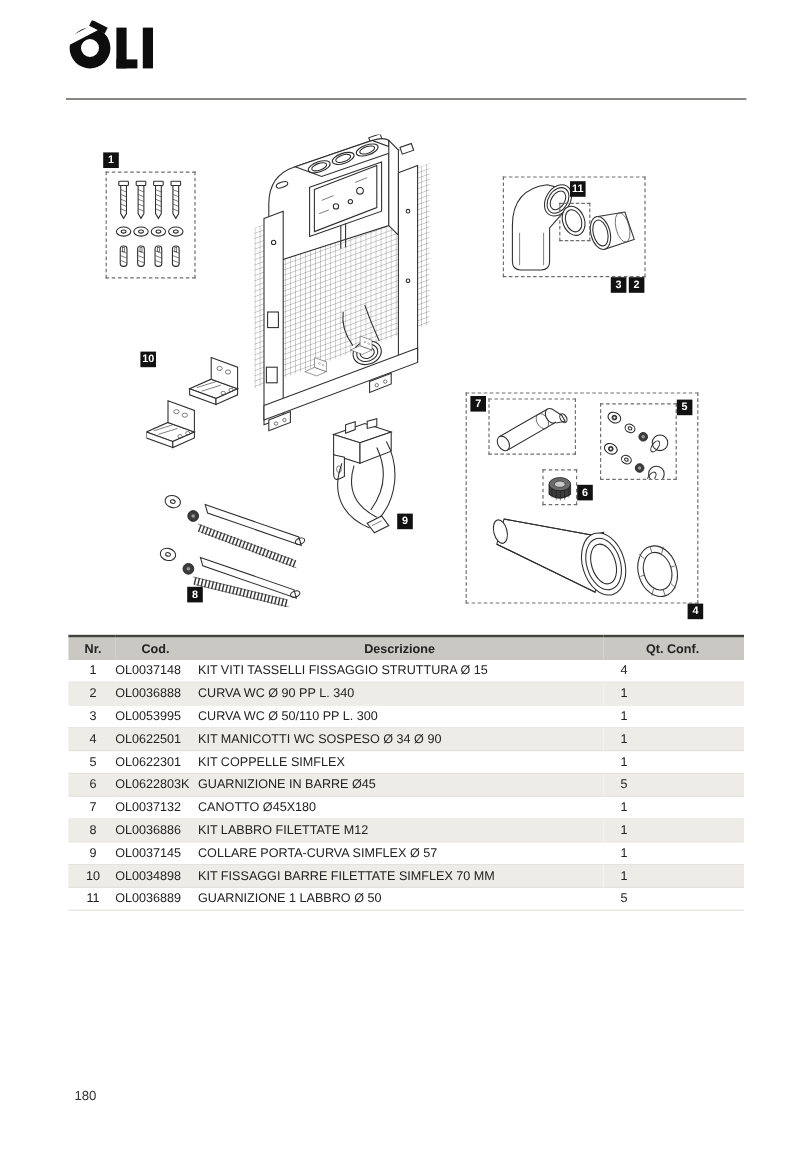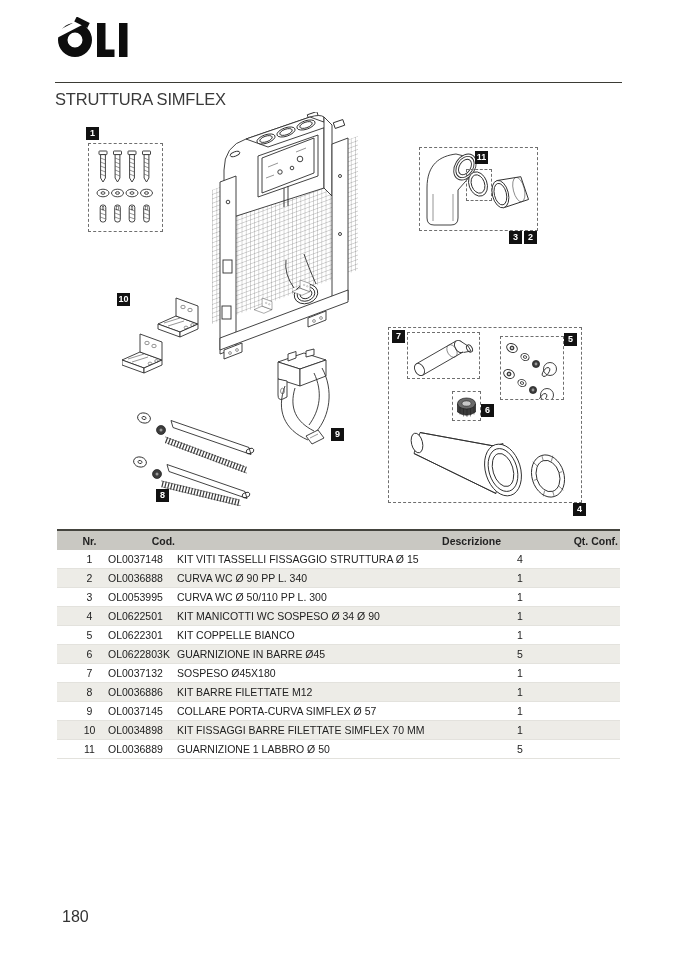"STRUTTURA SIMFLEX" div.title { html: <div>STRUTTURA SIMFLEX</div> -> none }
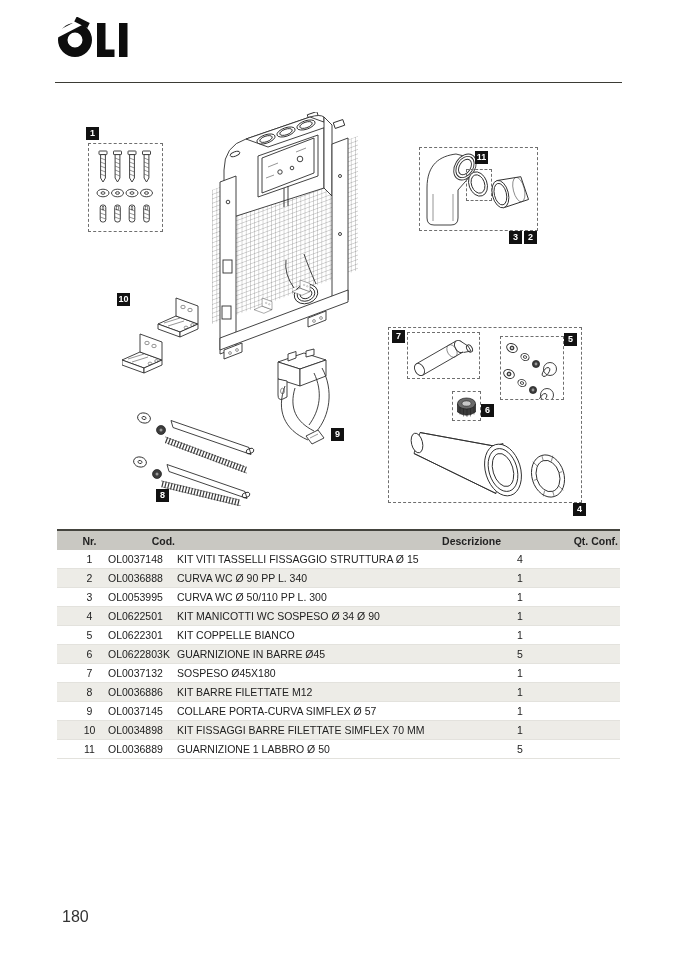"Nr." .parts-table th.nr,.parts-table td.nr { padding-left: 16px -> 4px }
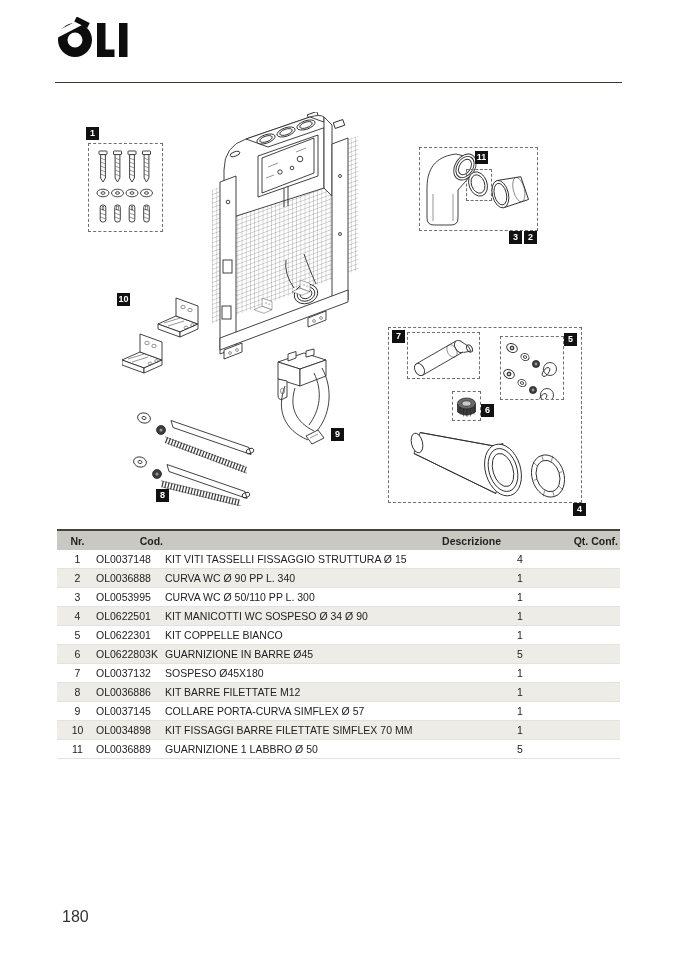"Cod." .parts-table thead th { text-align: right -> center }
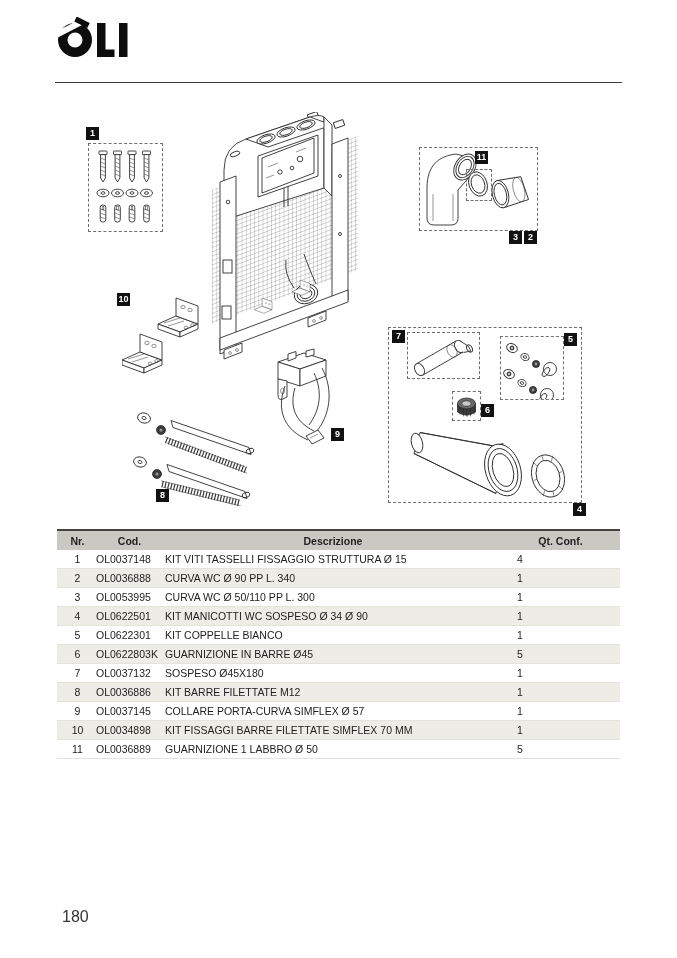"KIT COPPELLE BIANCO" td.desc { text: BIANCO -> SIMFLEX }
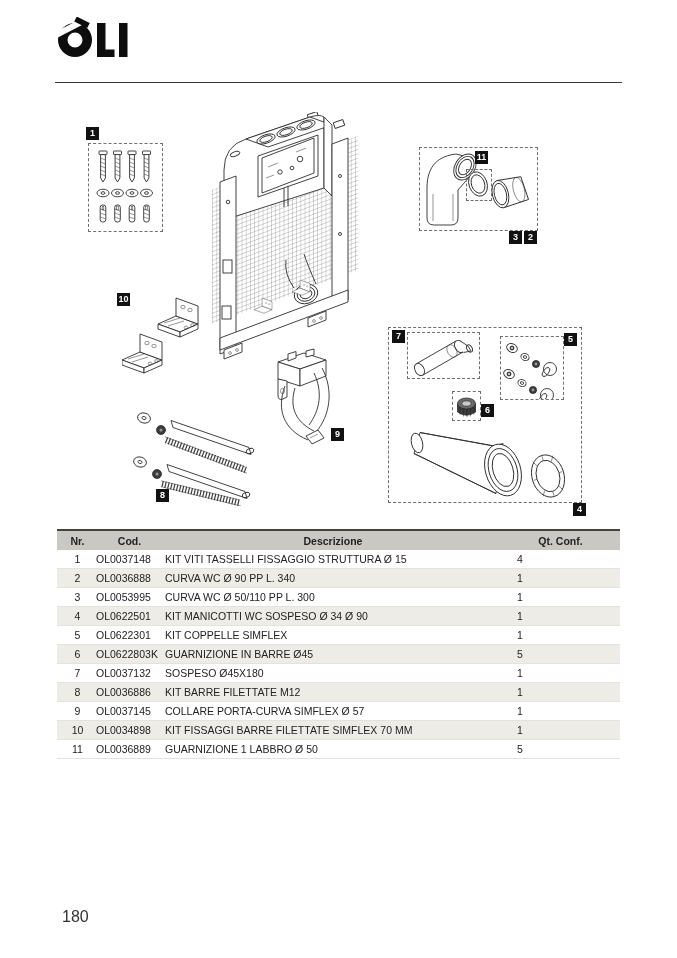"SOSPESO Ø45X180" td.desc { text: SOSPESO -> CANOTTO }
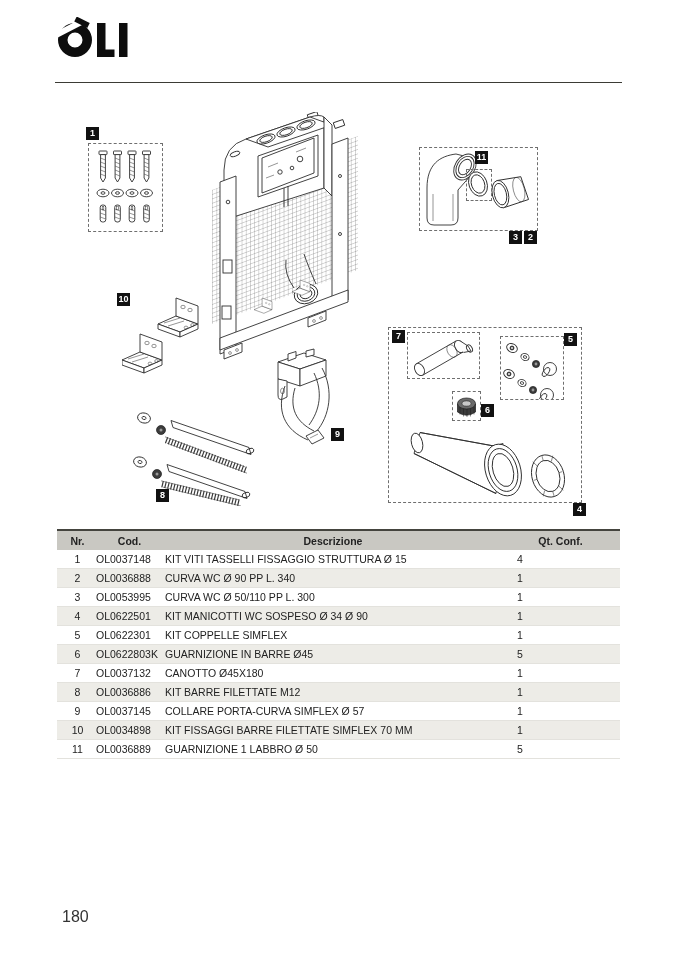"KIT BARRE FILETTATE M12" td.desc { text: BARRE -> LABBRO }
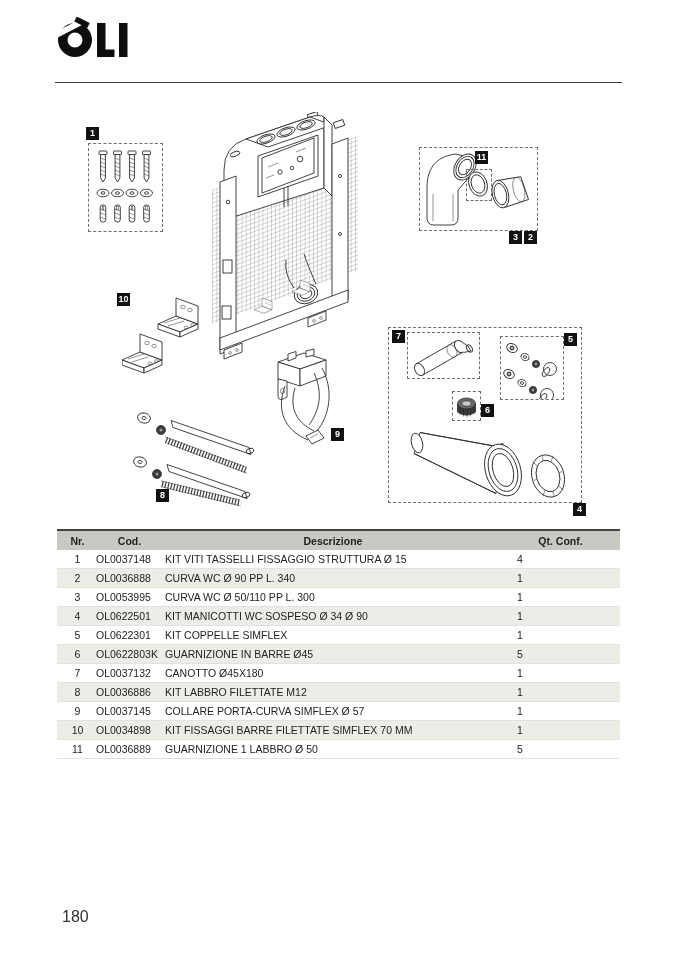"180" .page-number { font-size: 16px -> 11px }
